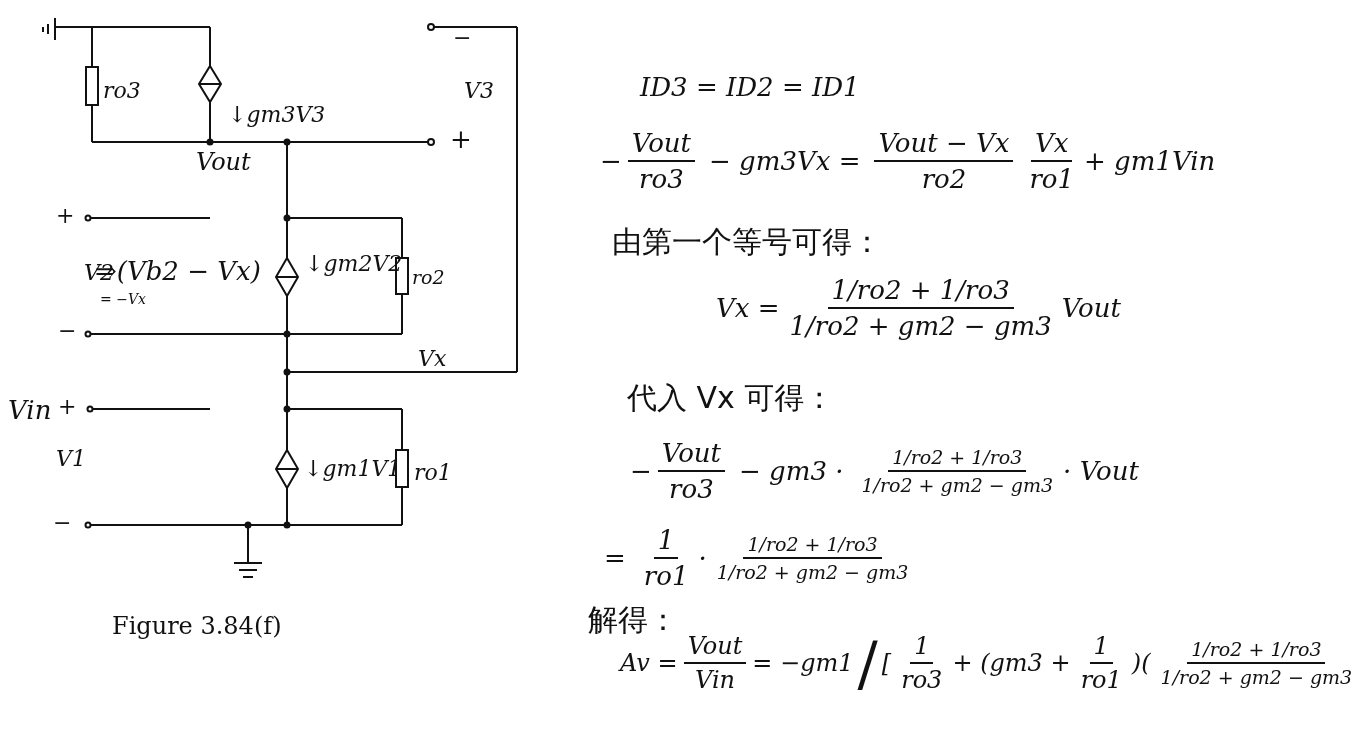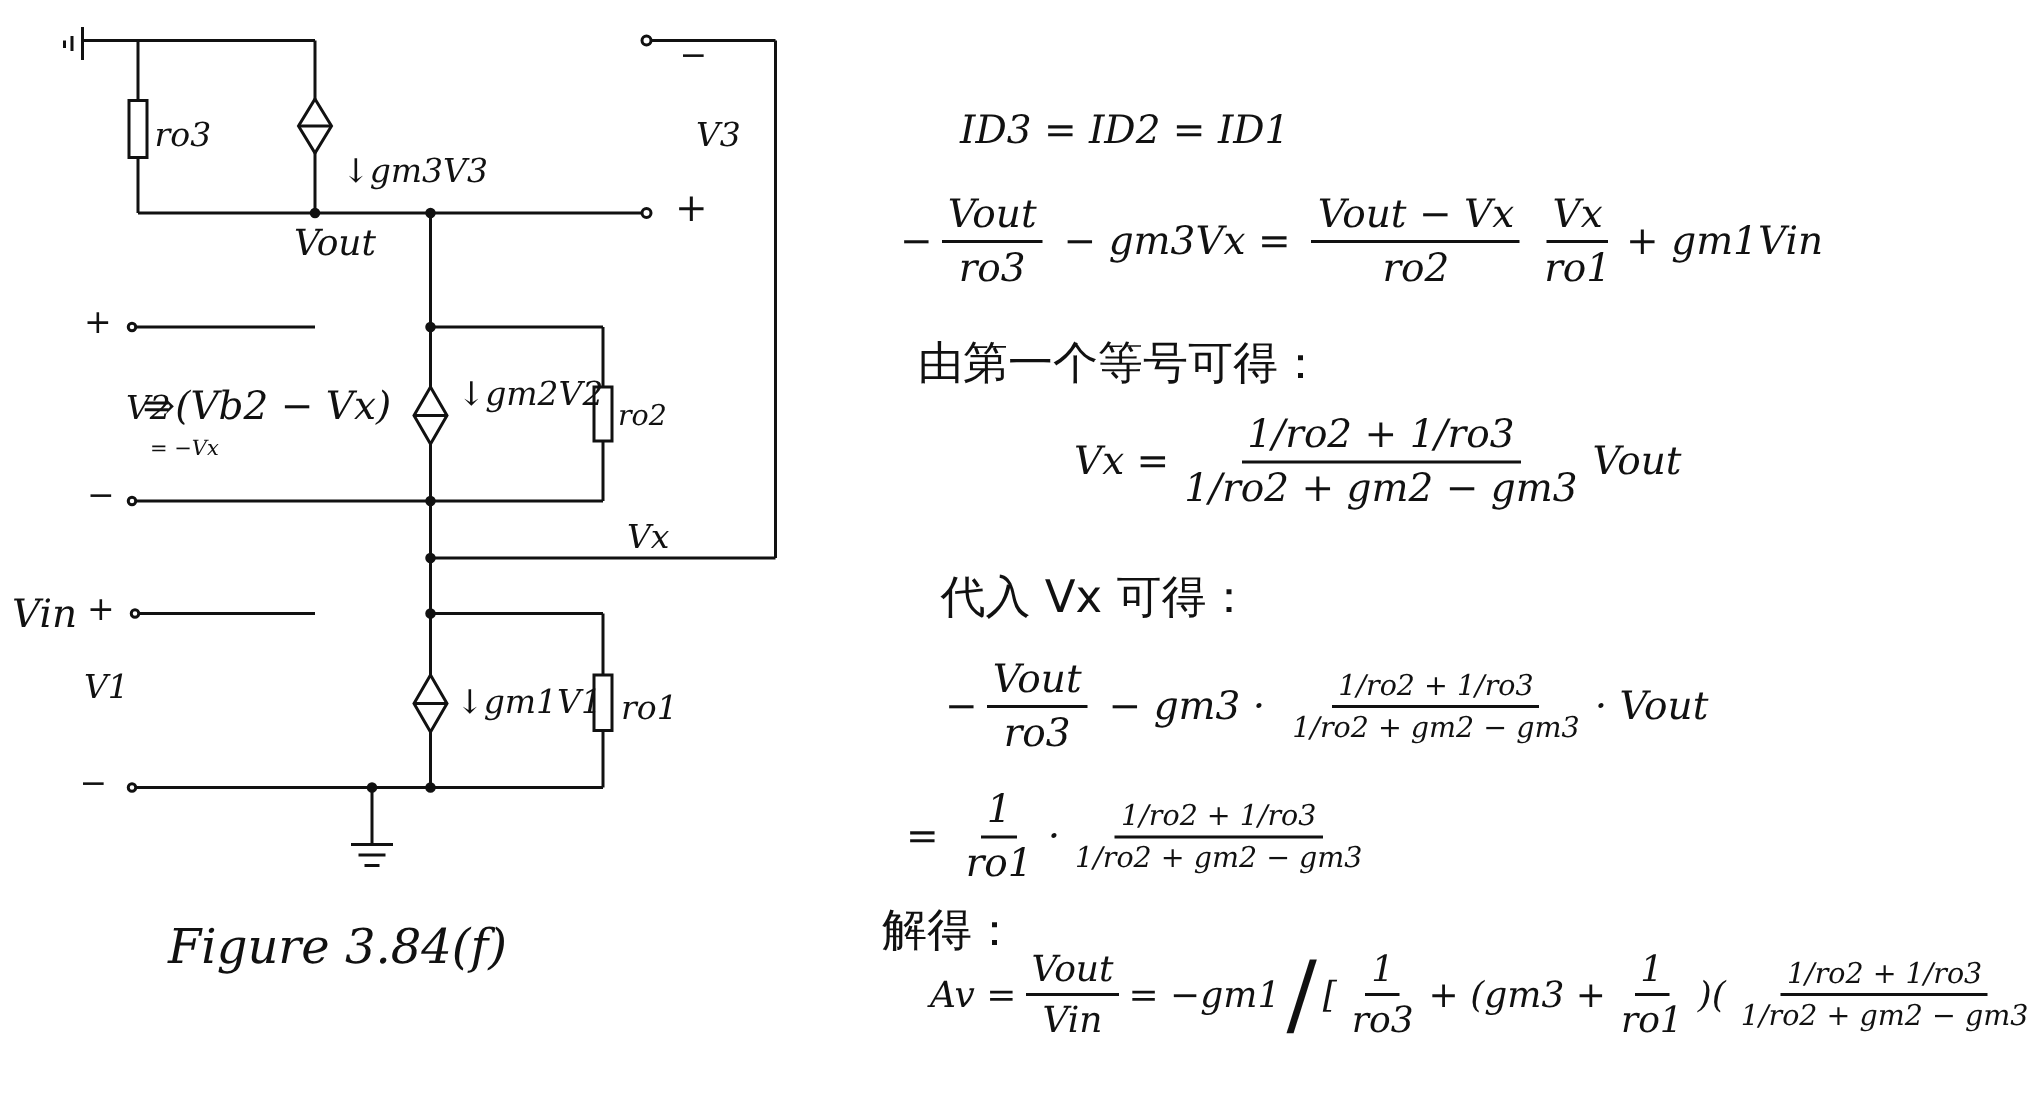"Figure 3.84(f)" .caption { font-size: 32px -> 24px; font-style: italic -> none }
